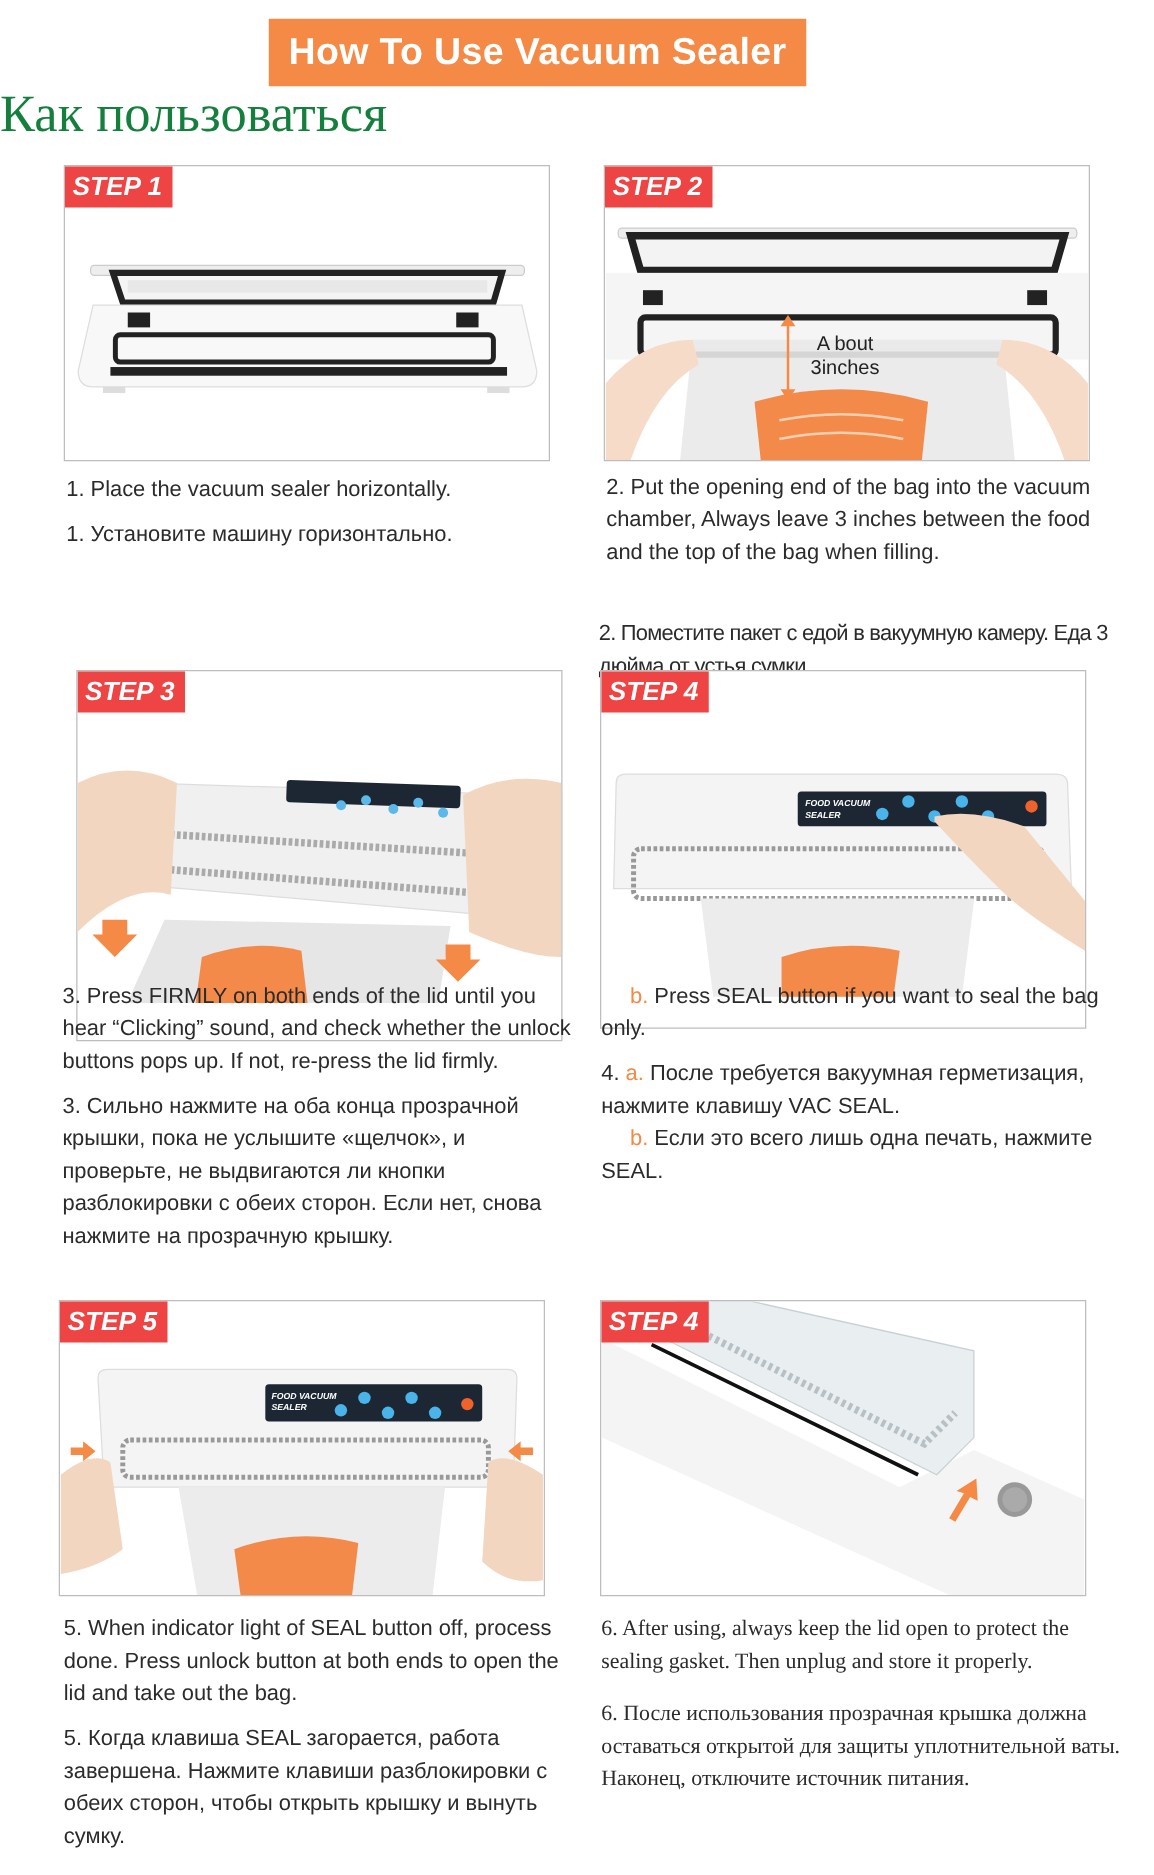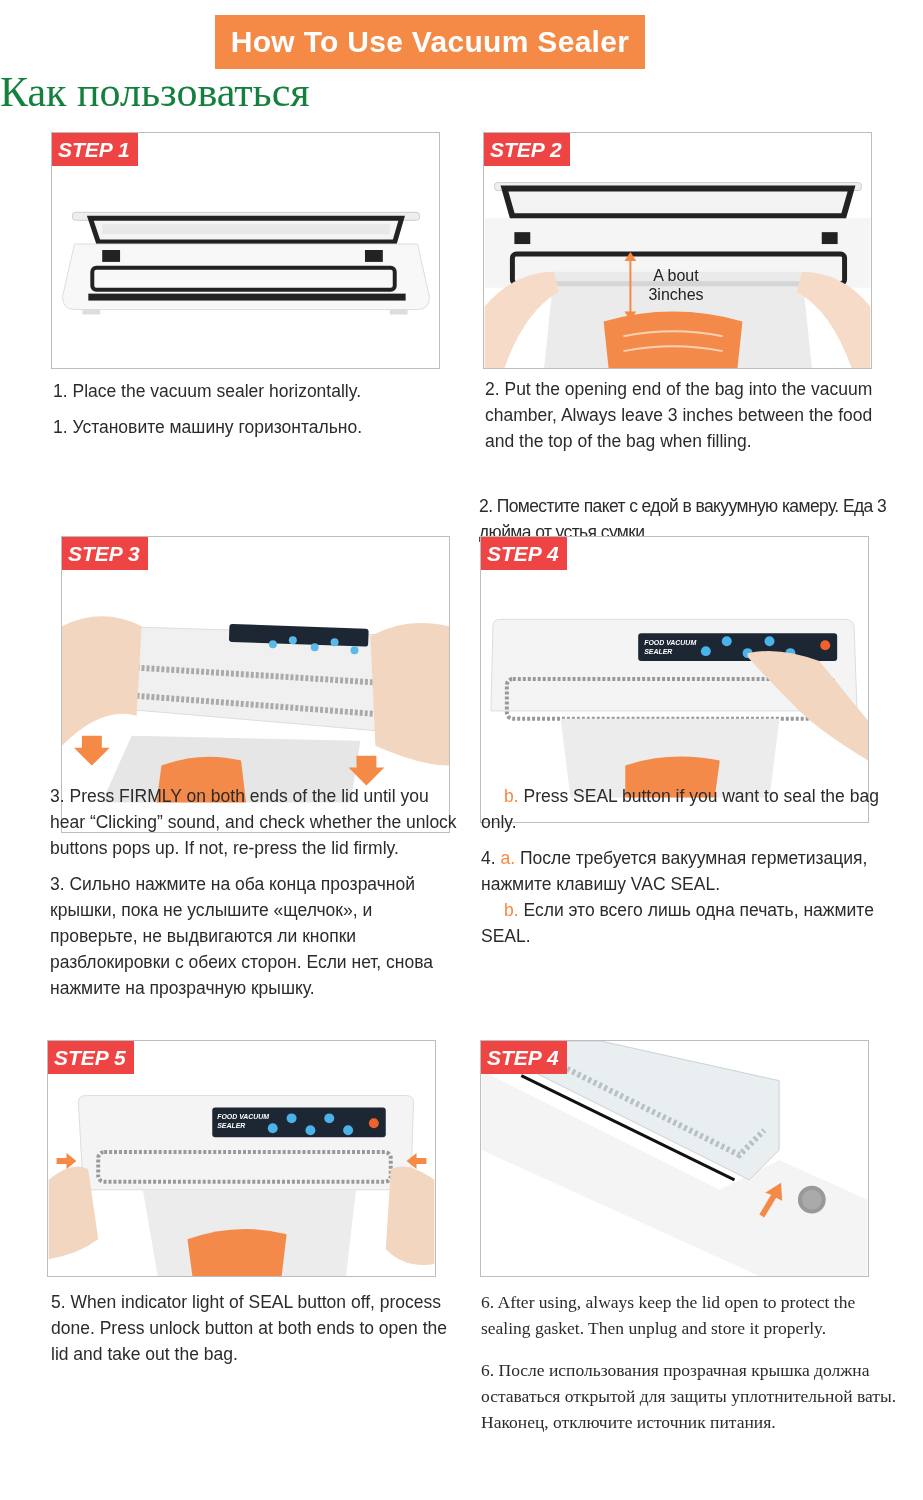"5. Когда клавиша SEAL загорается," p { html: none -> <p>5. Когда клавиша SEAL загорается, работа завершена. Нажмите клавиши разблокировки с обеих сторон, чтобы открыть крышку и вынуть сумку.</p> }
